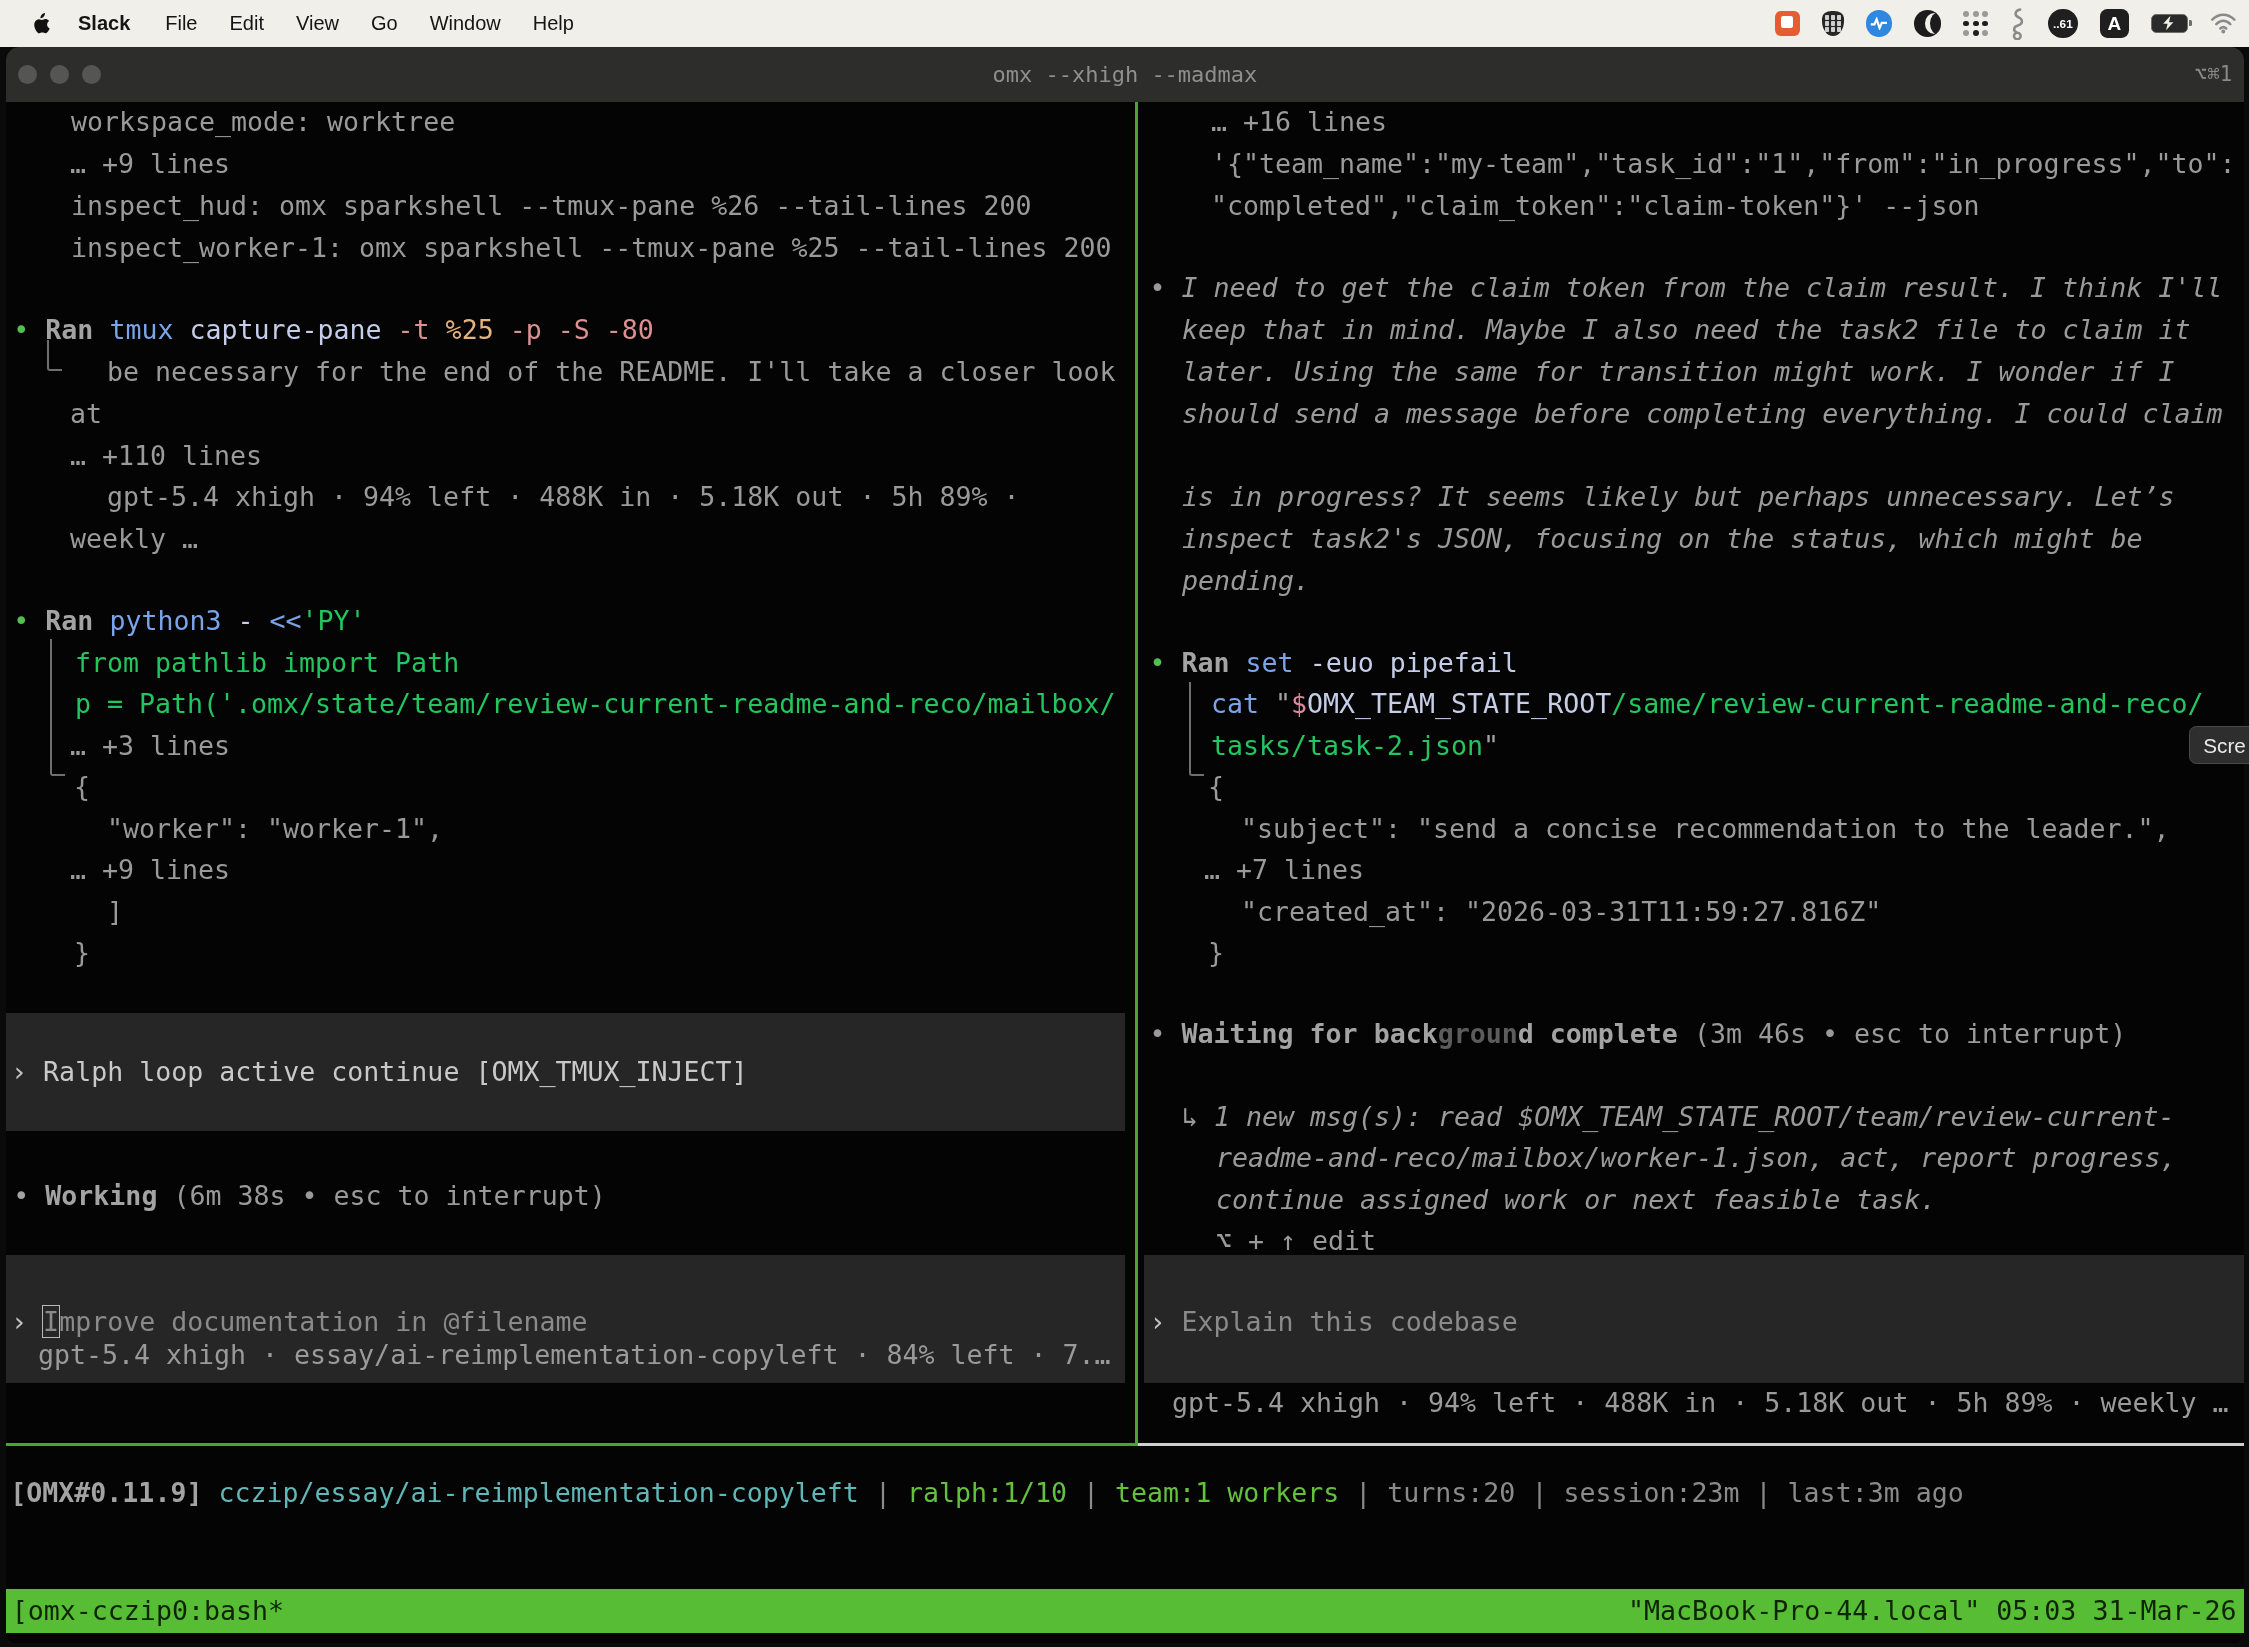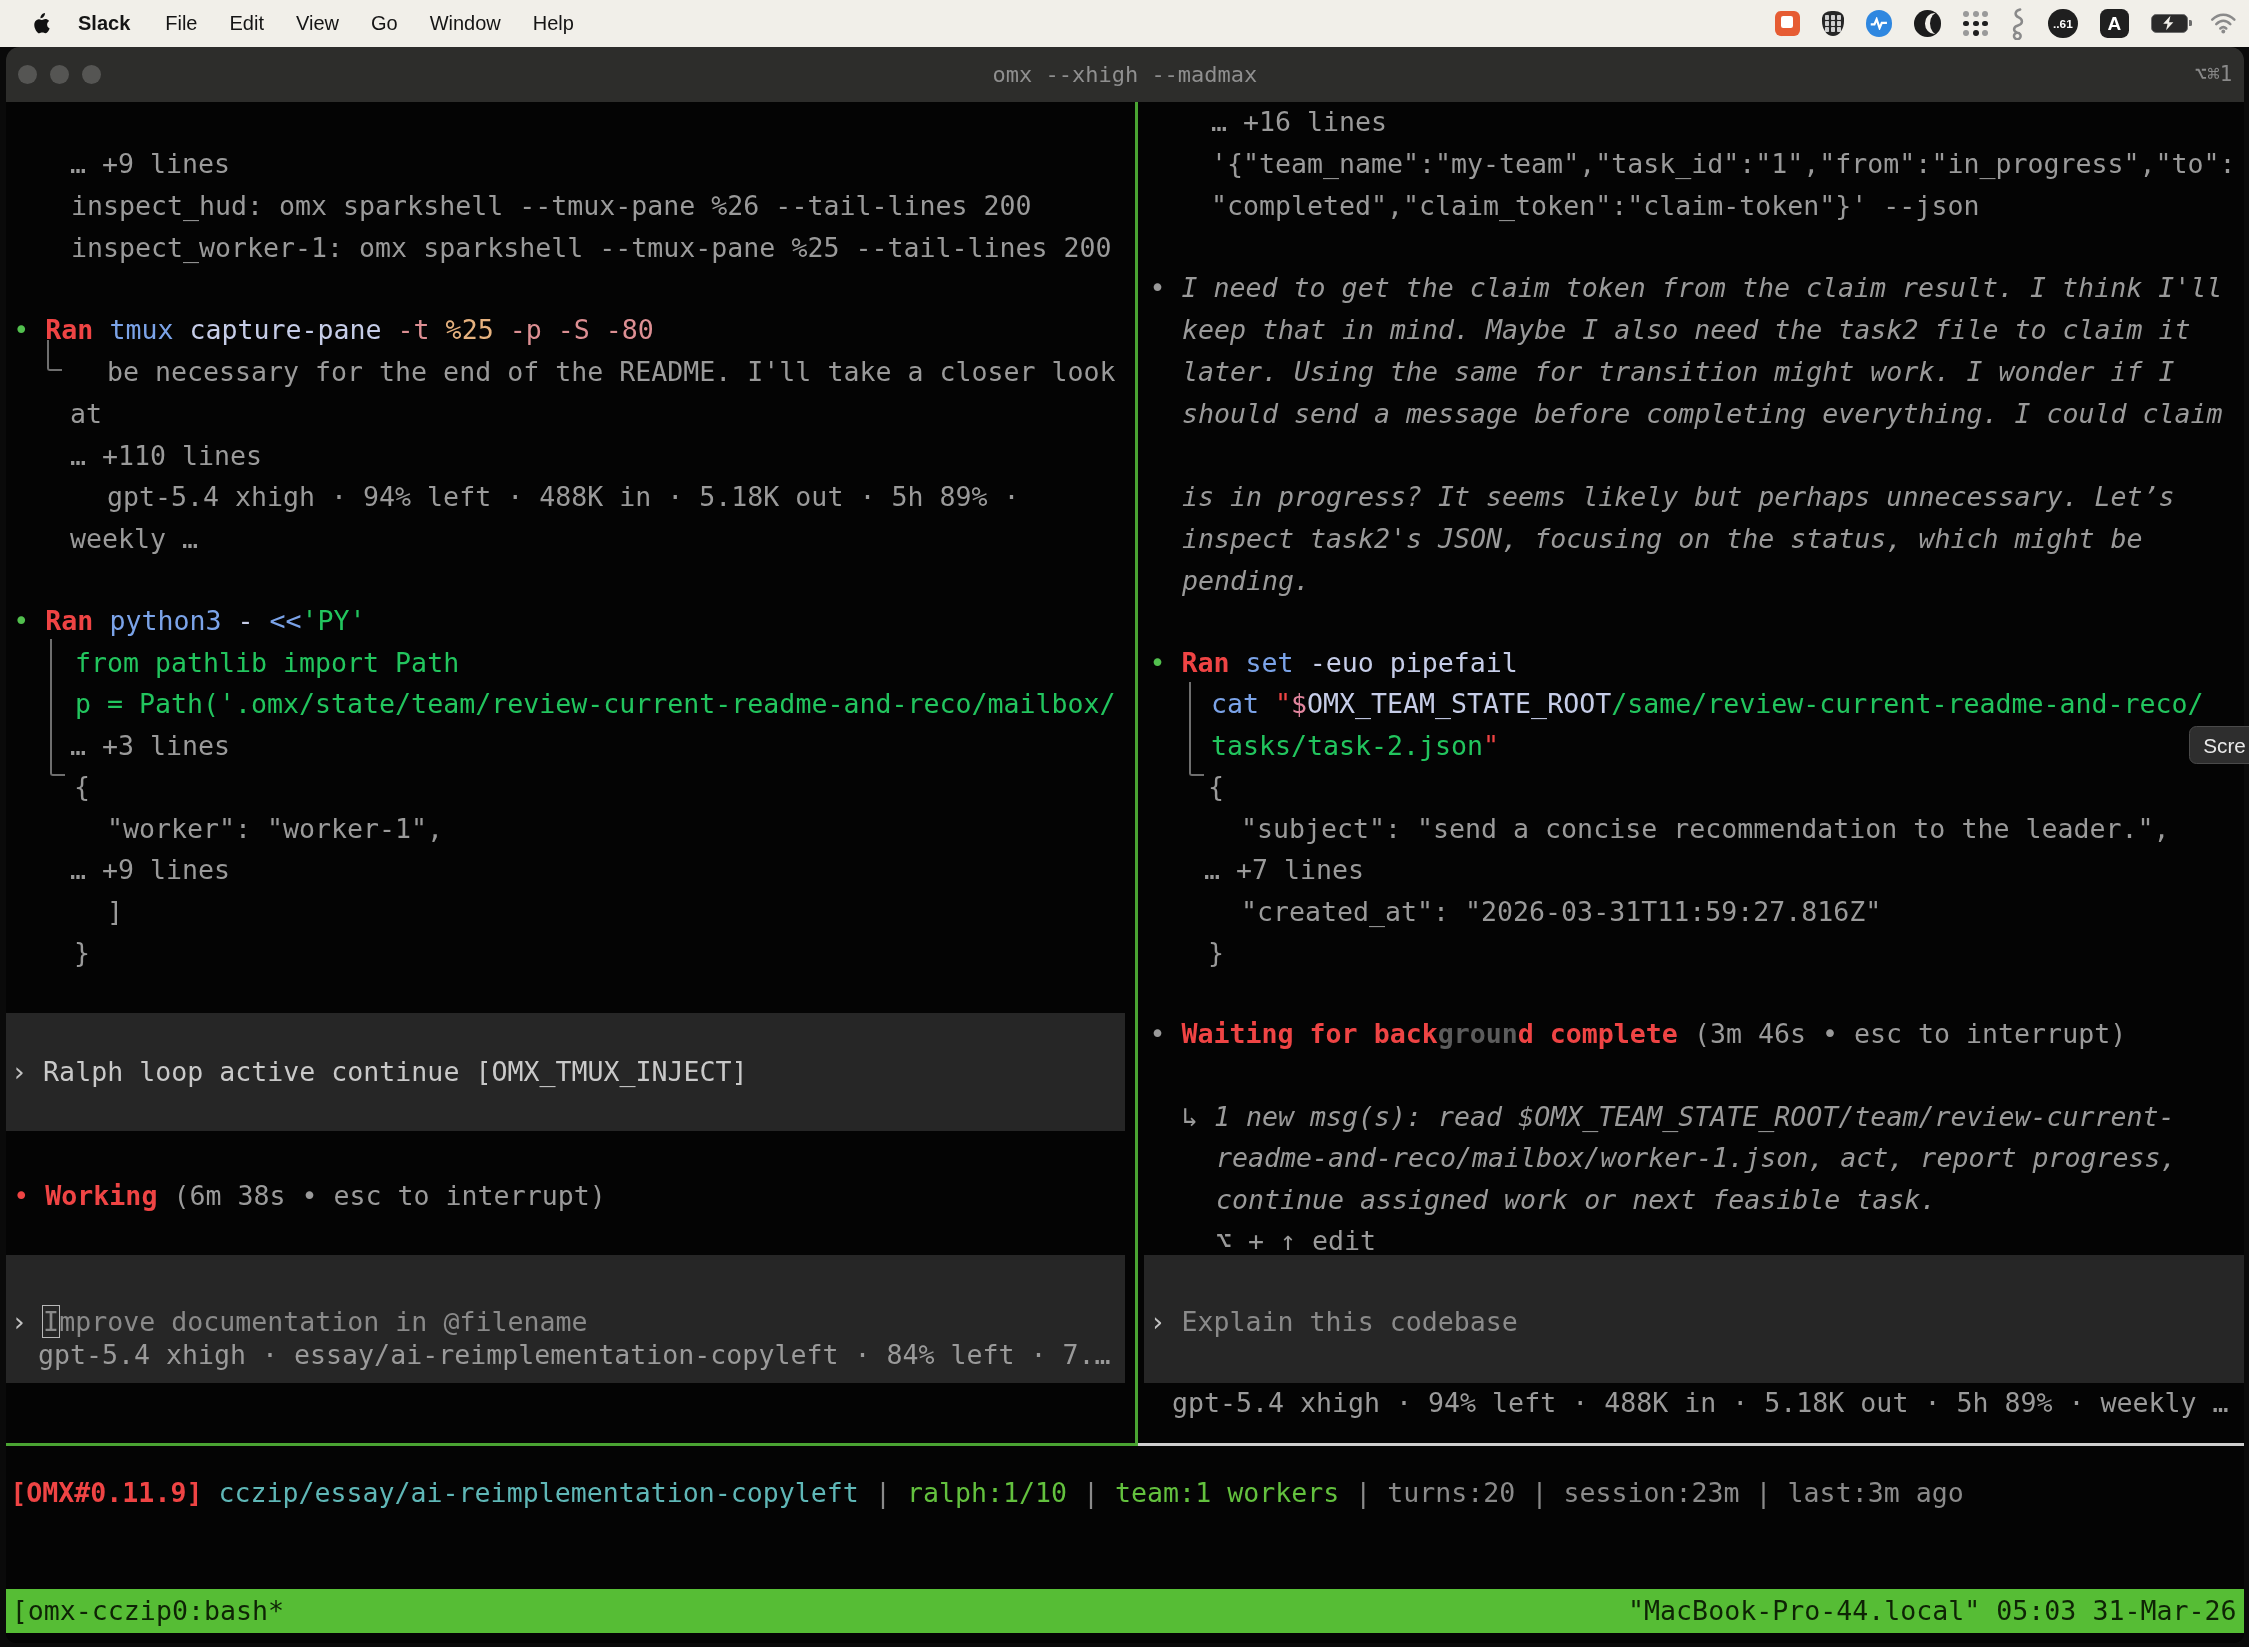"workspace_mode: worktree" div.tline { html: none -> <div><span>workspace_mode: worktree</span></div> }
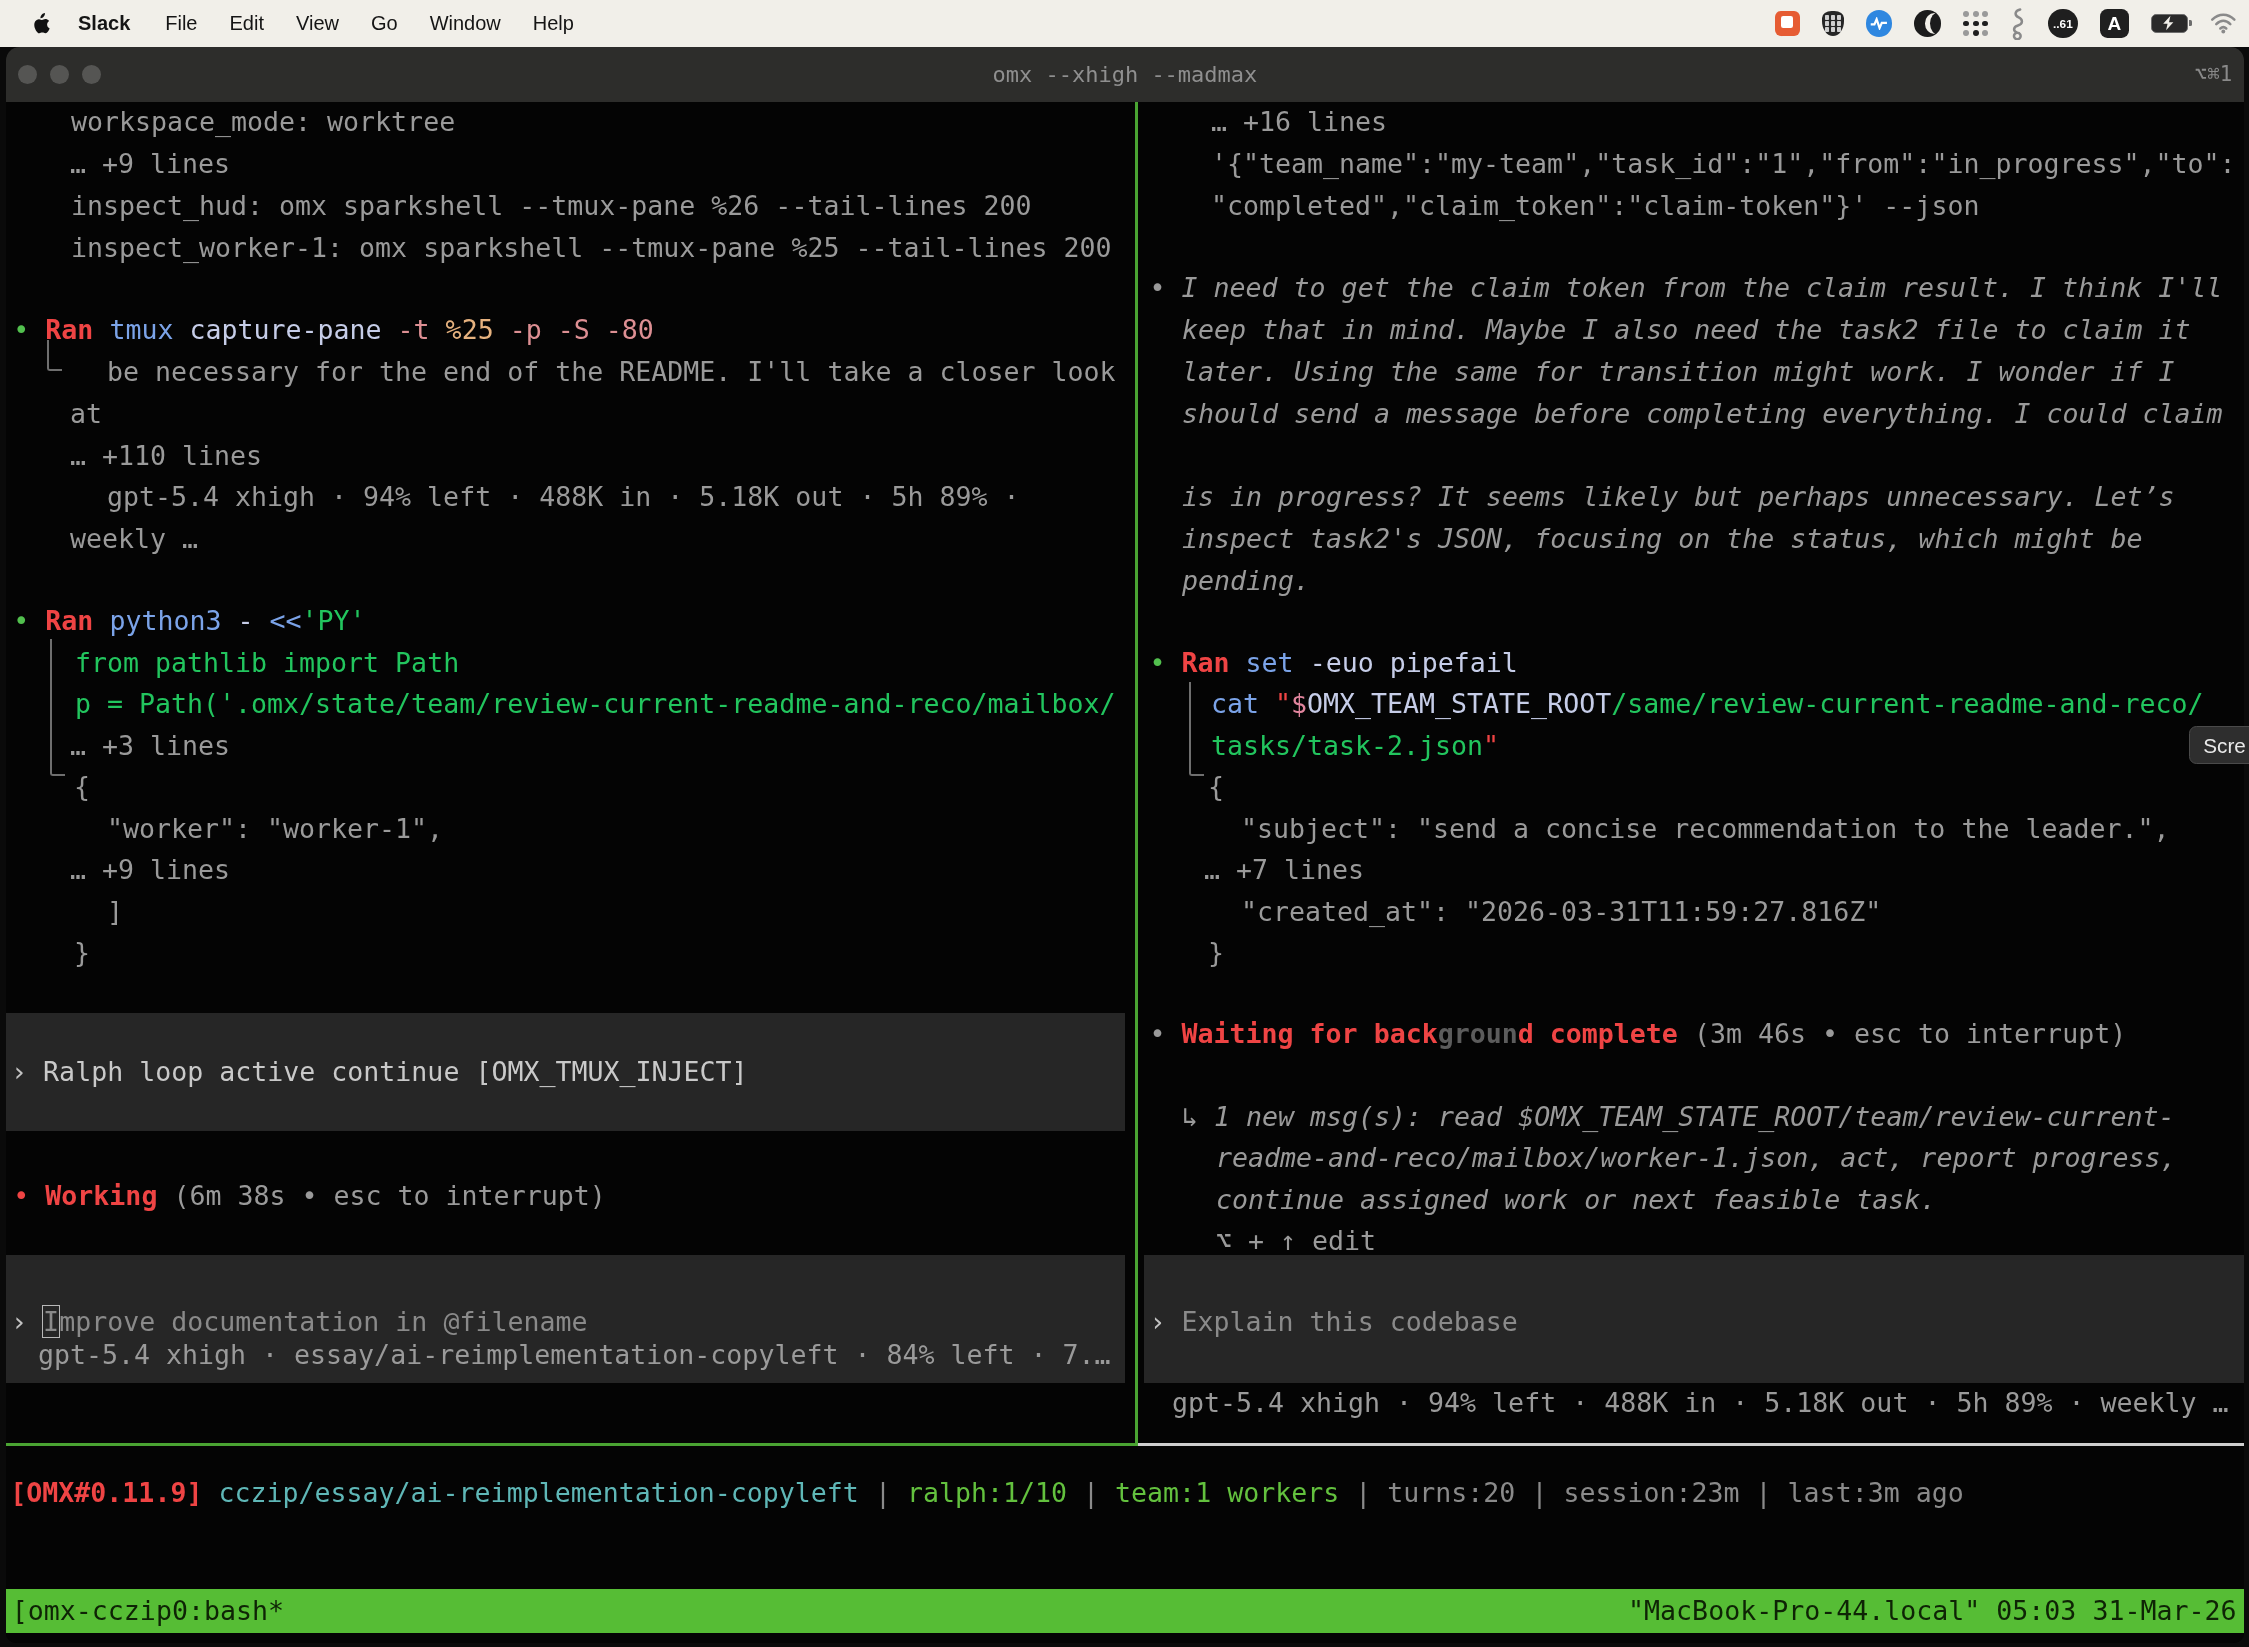"Ran" .c-white { color: #ef4444 -> #a3a3a3 }
